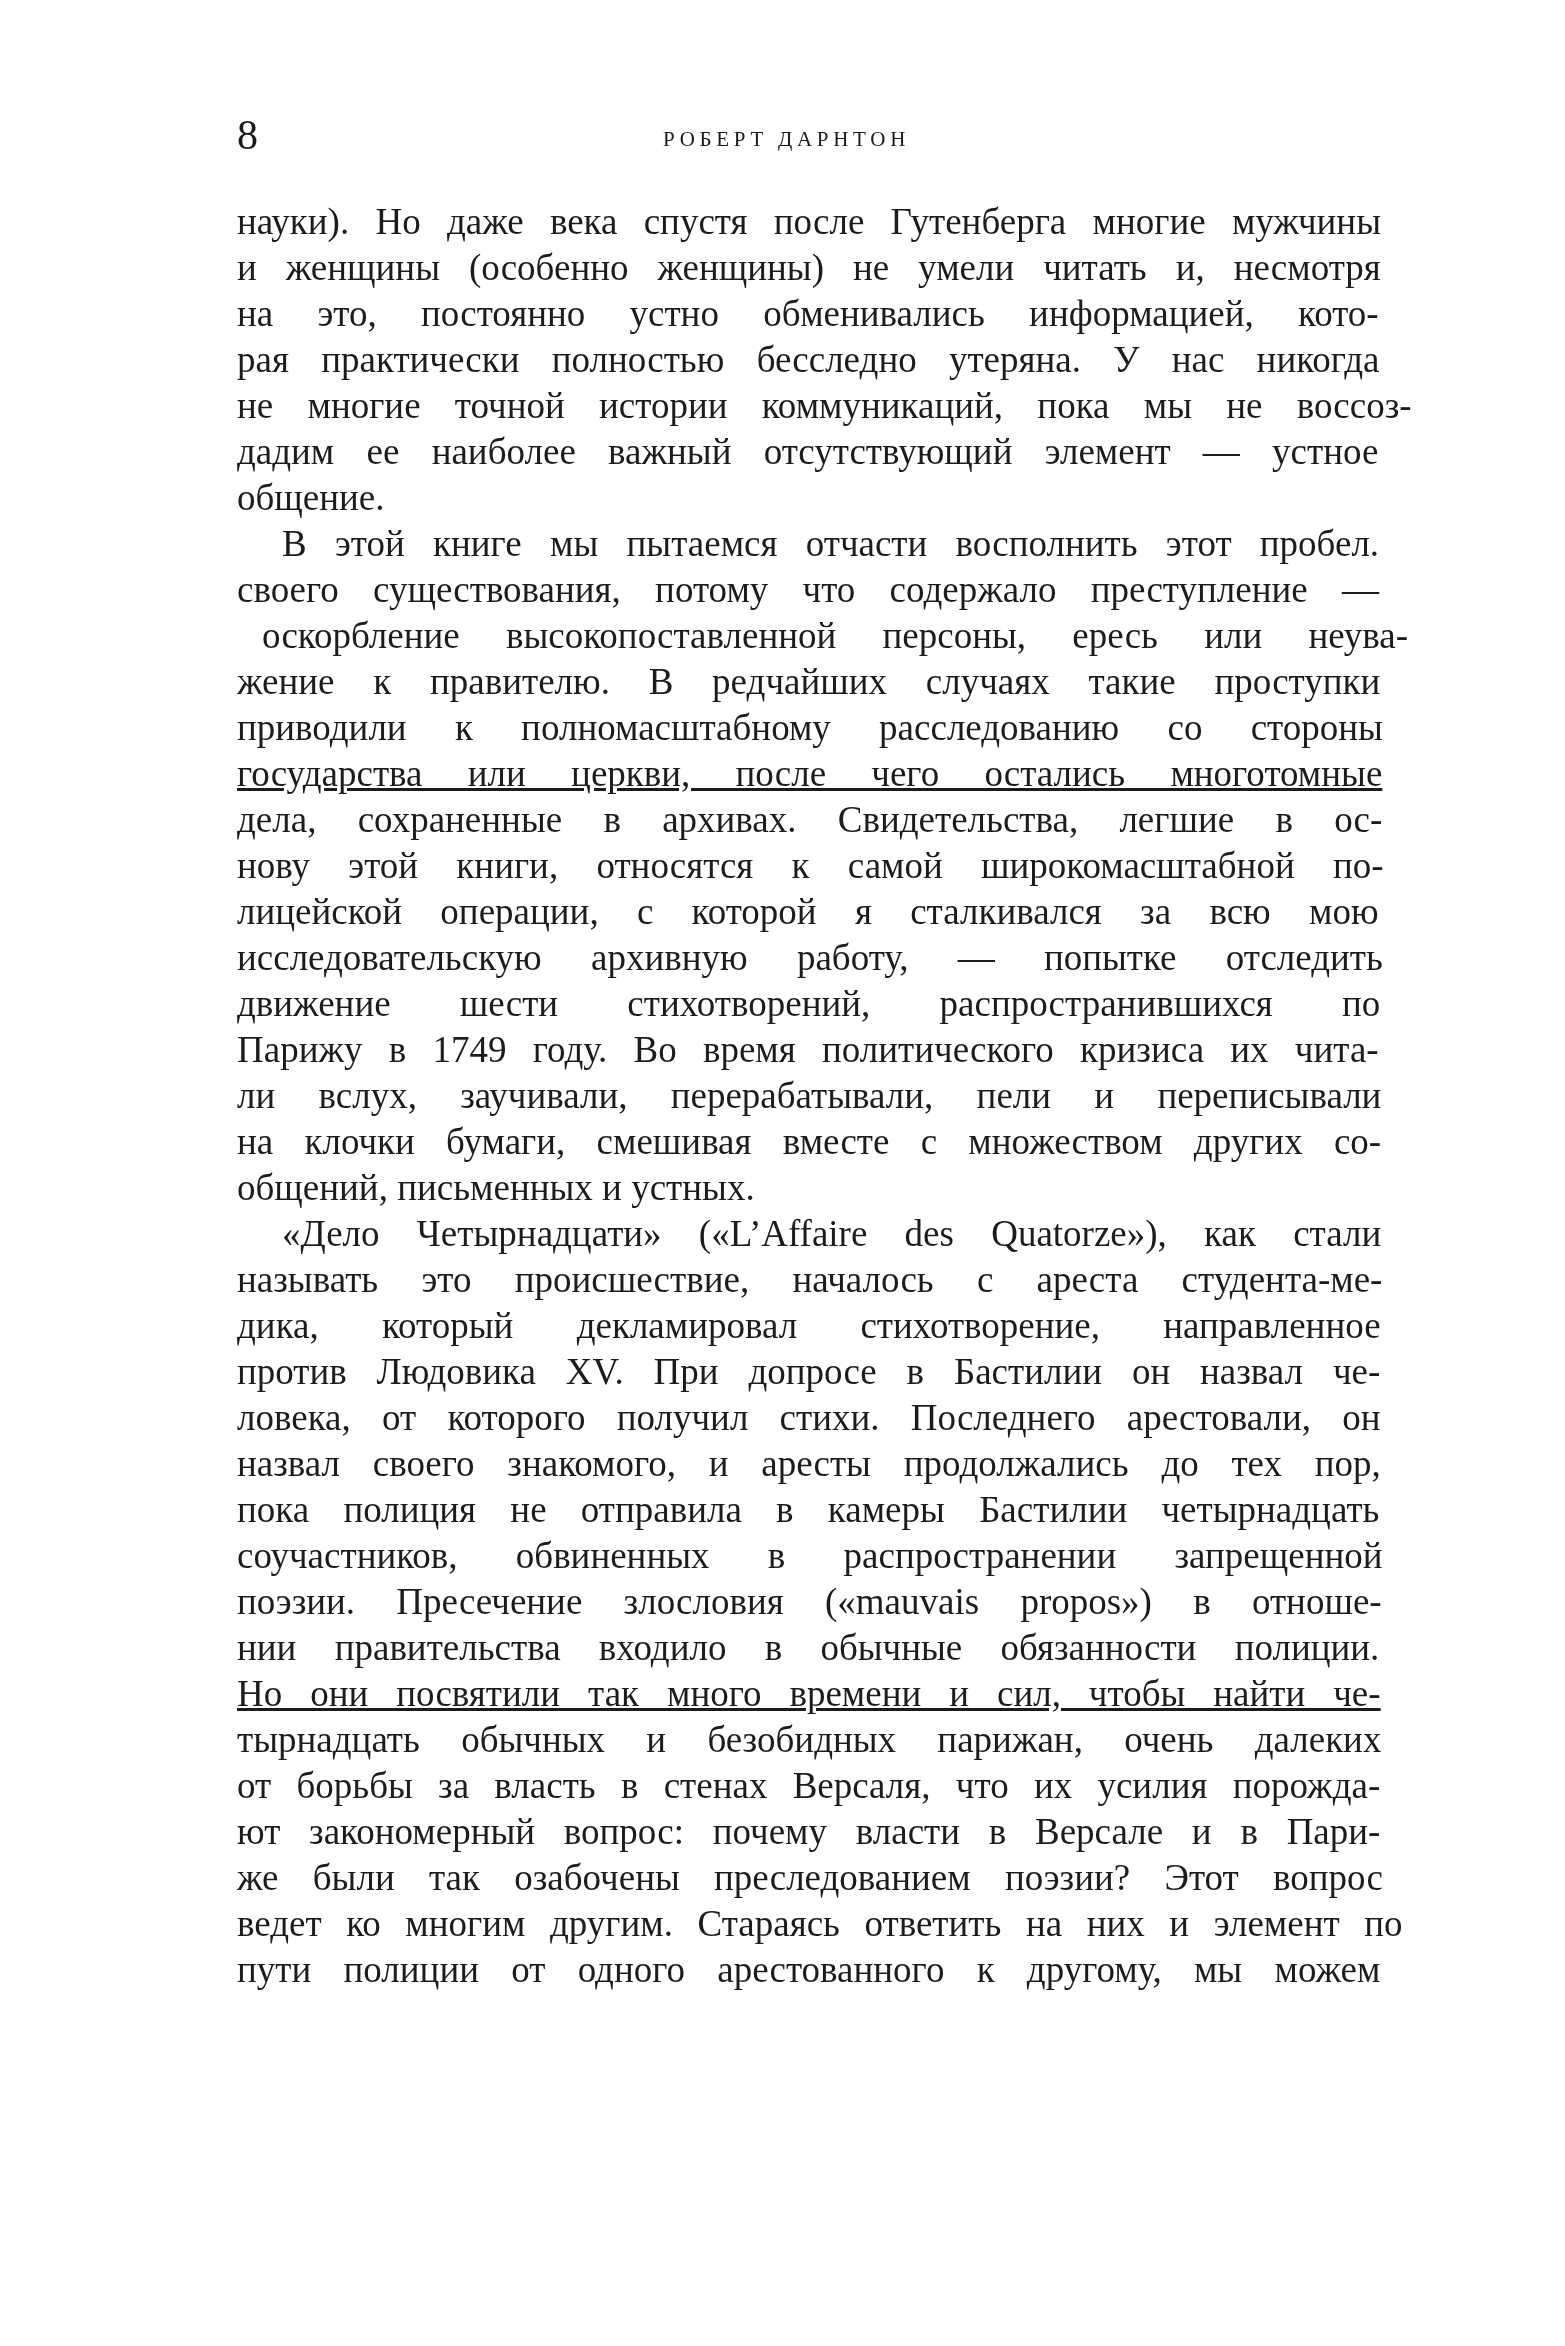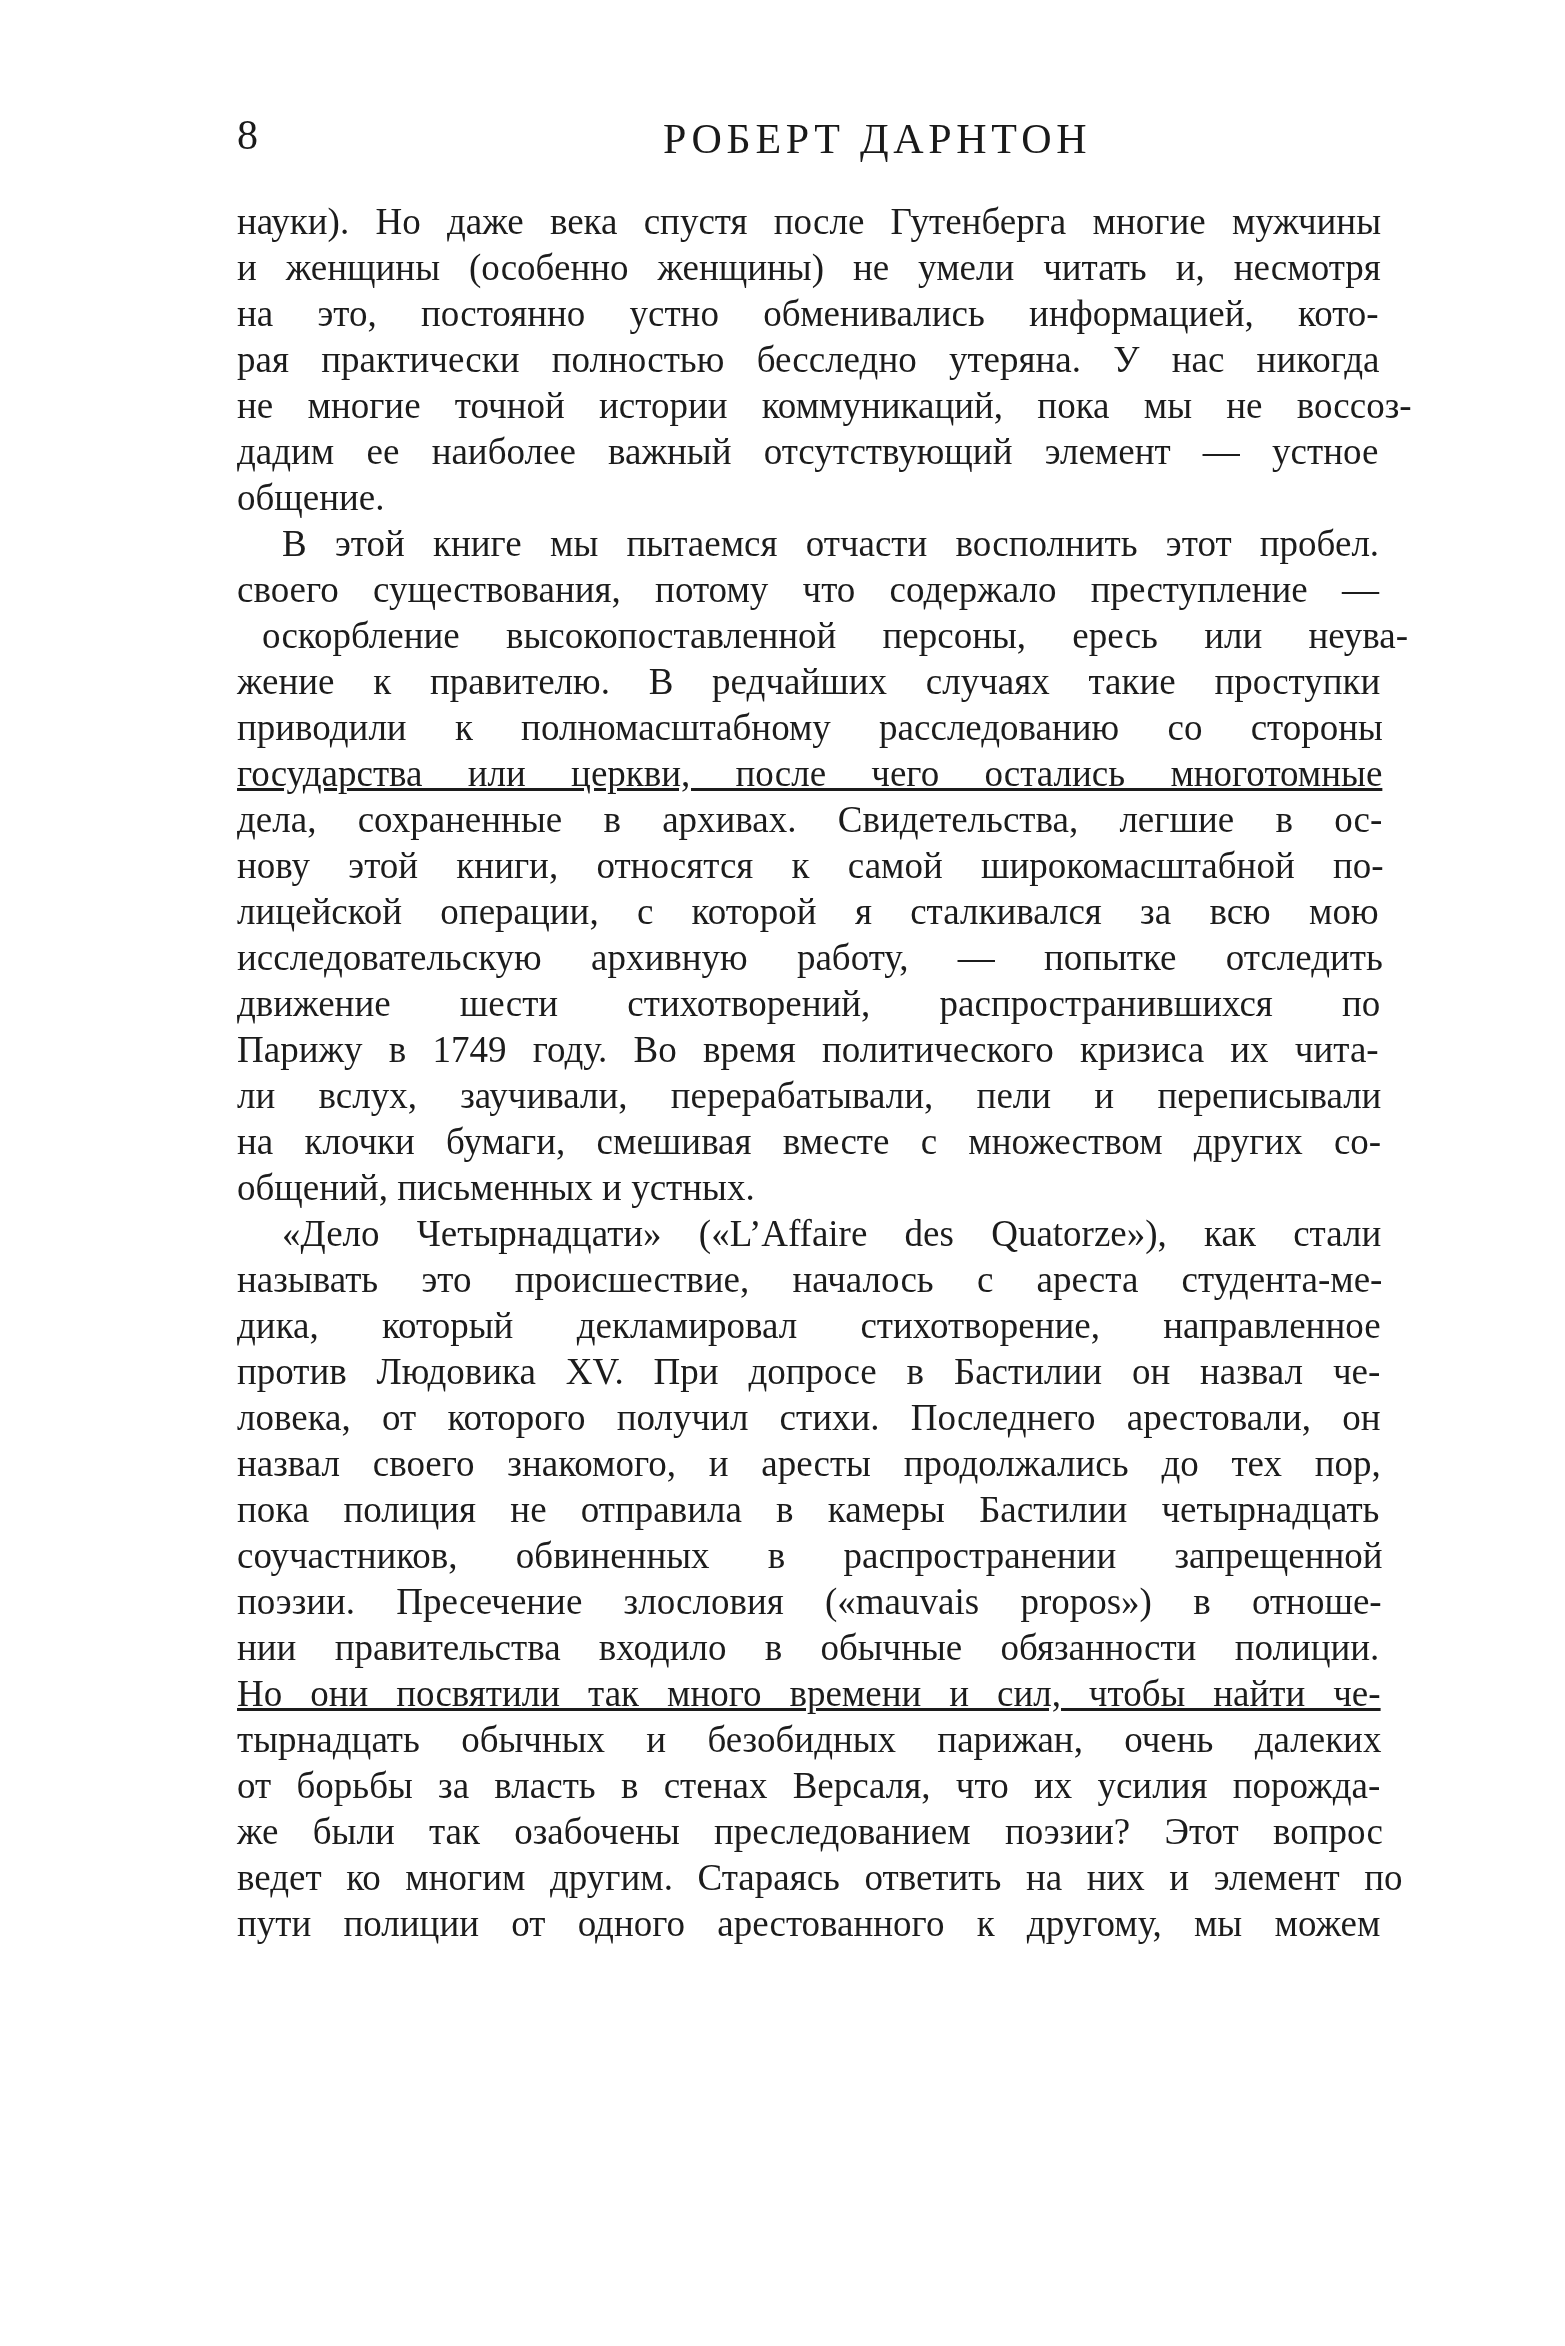"РОБЕРТ ДАРНТОН" .author { font-size: 42px -> 21px }
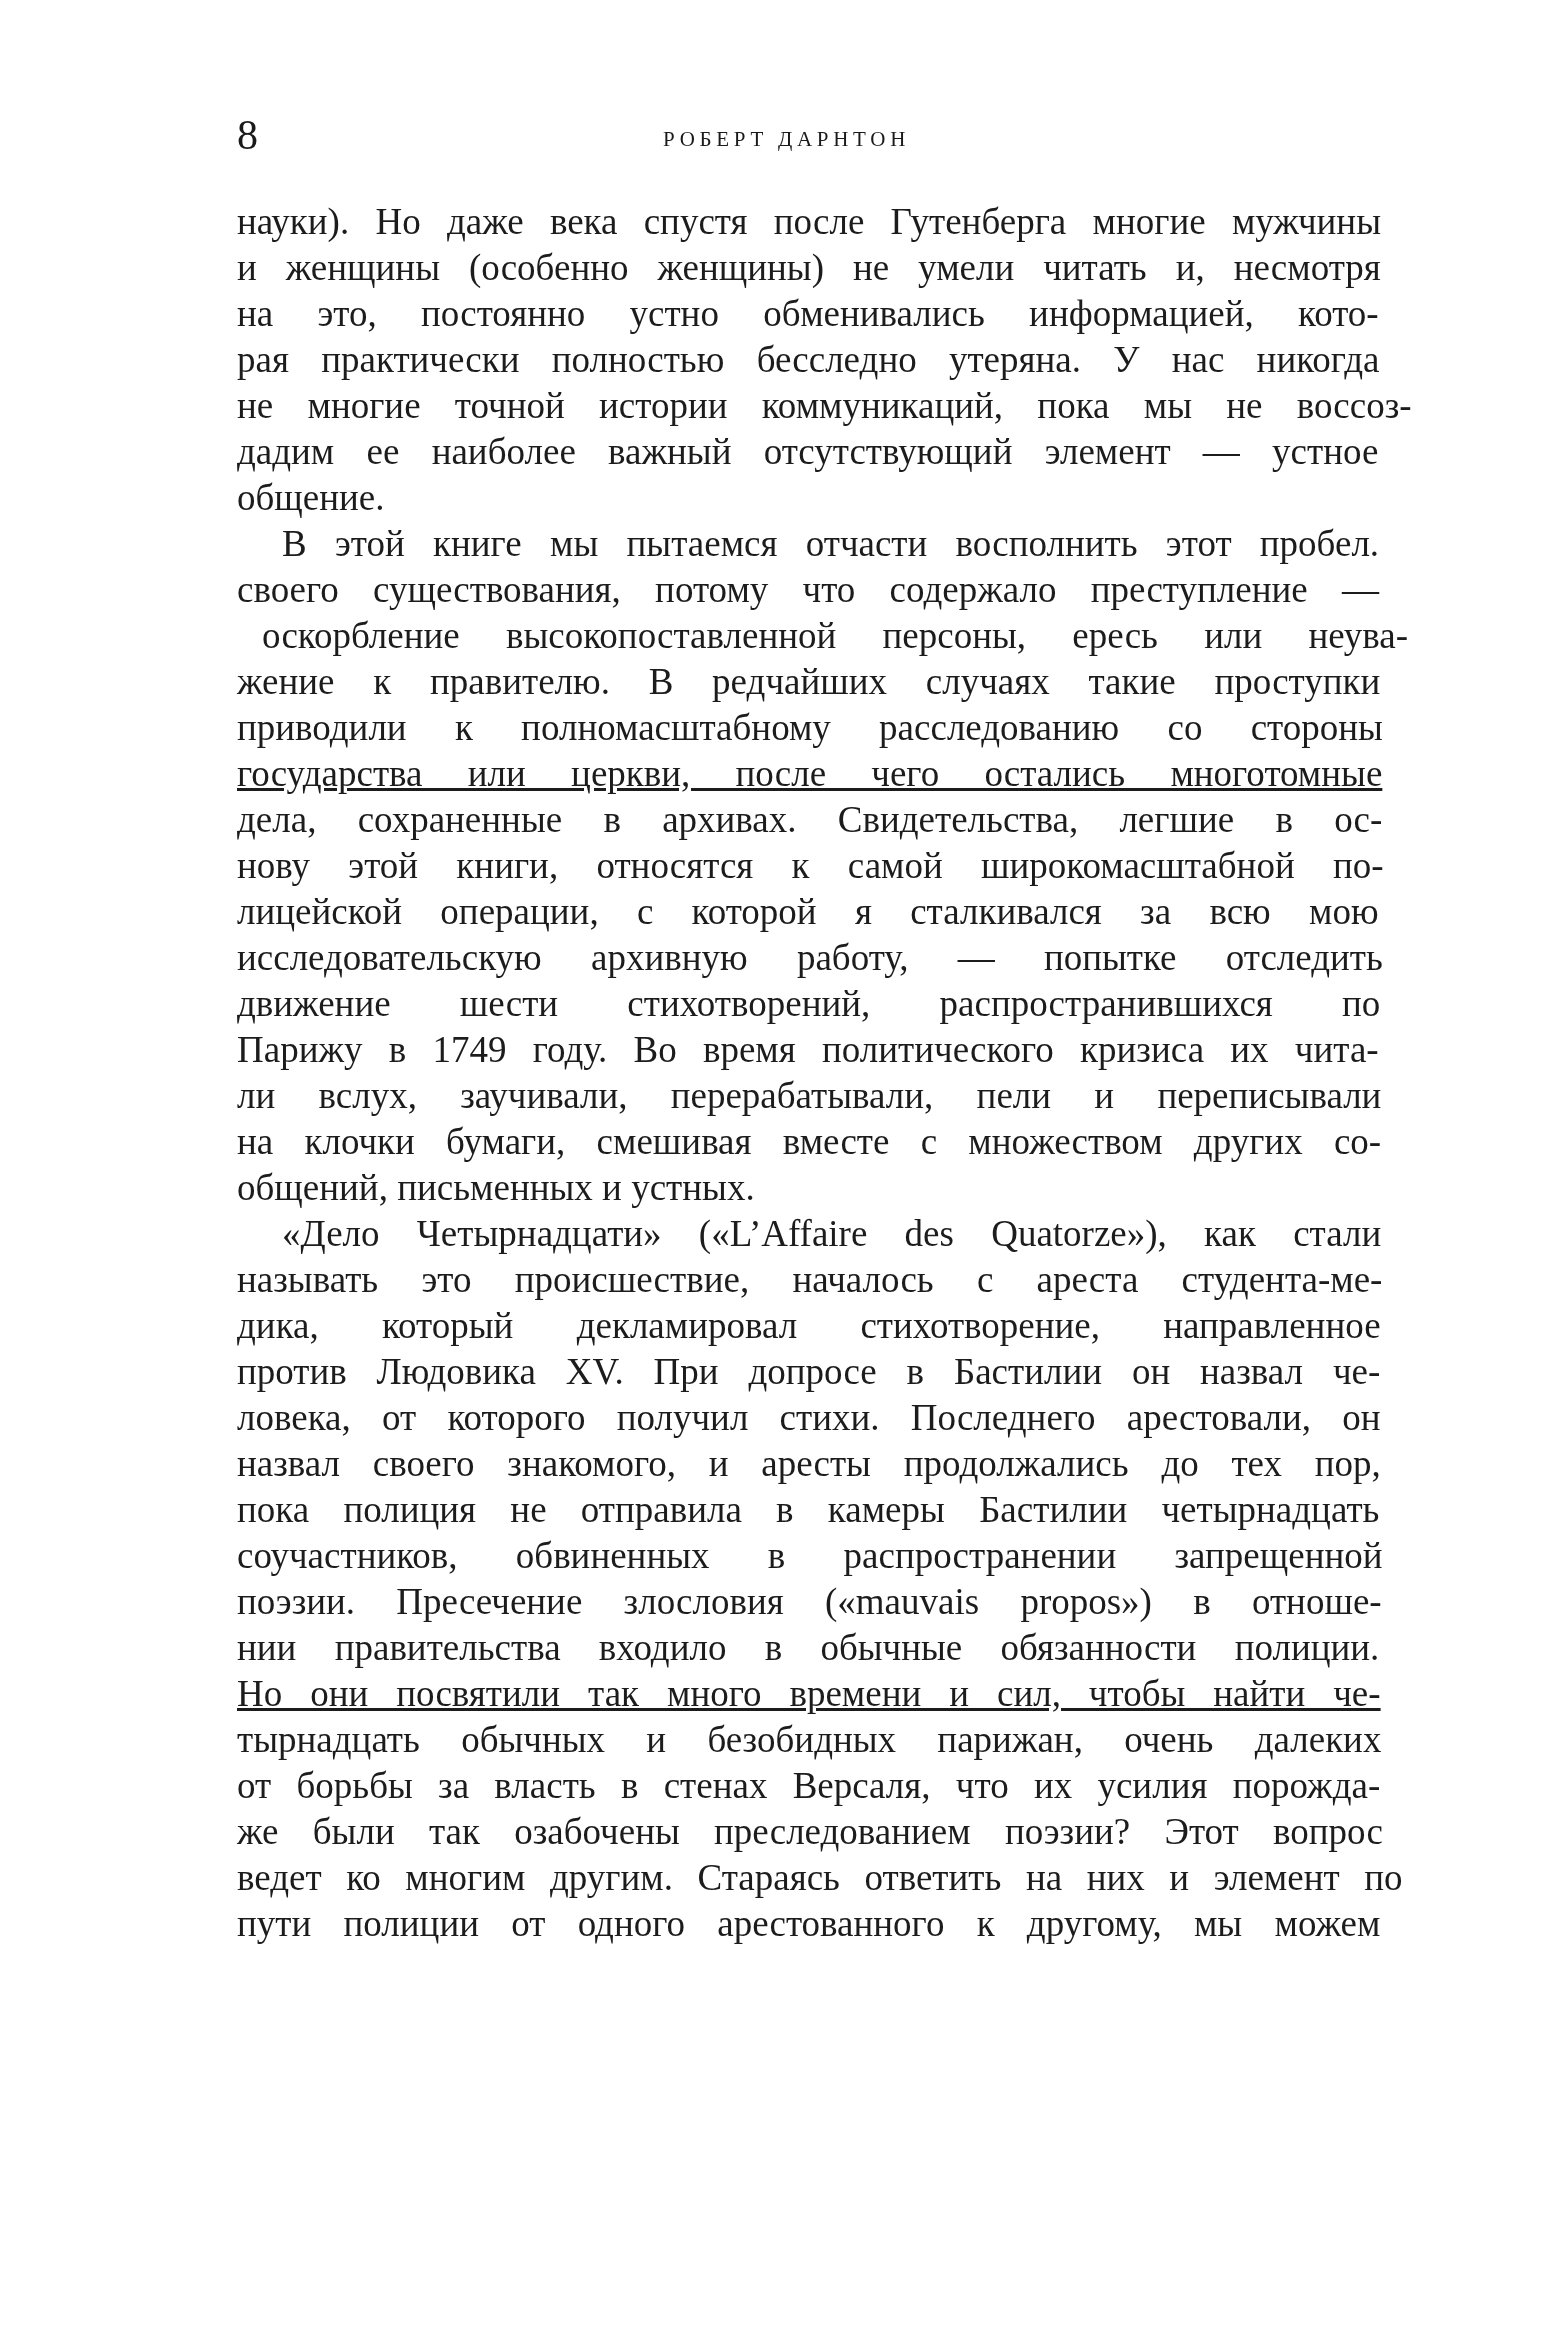"ют закономерный вопрос: почему власти" span.line { html: none -> <span>ют закономерный вопрос: почему власти в Версале и в Пари-</span> }
